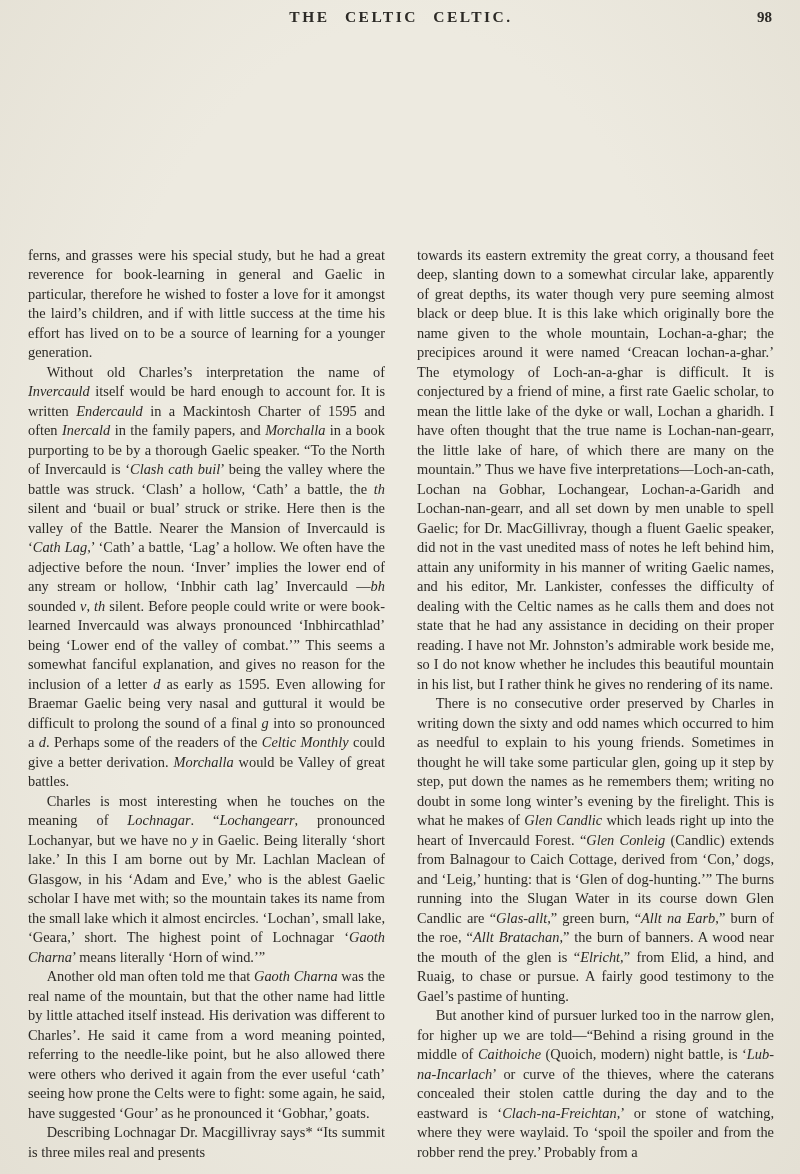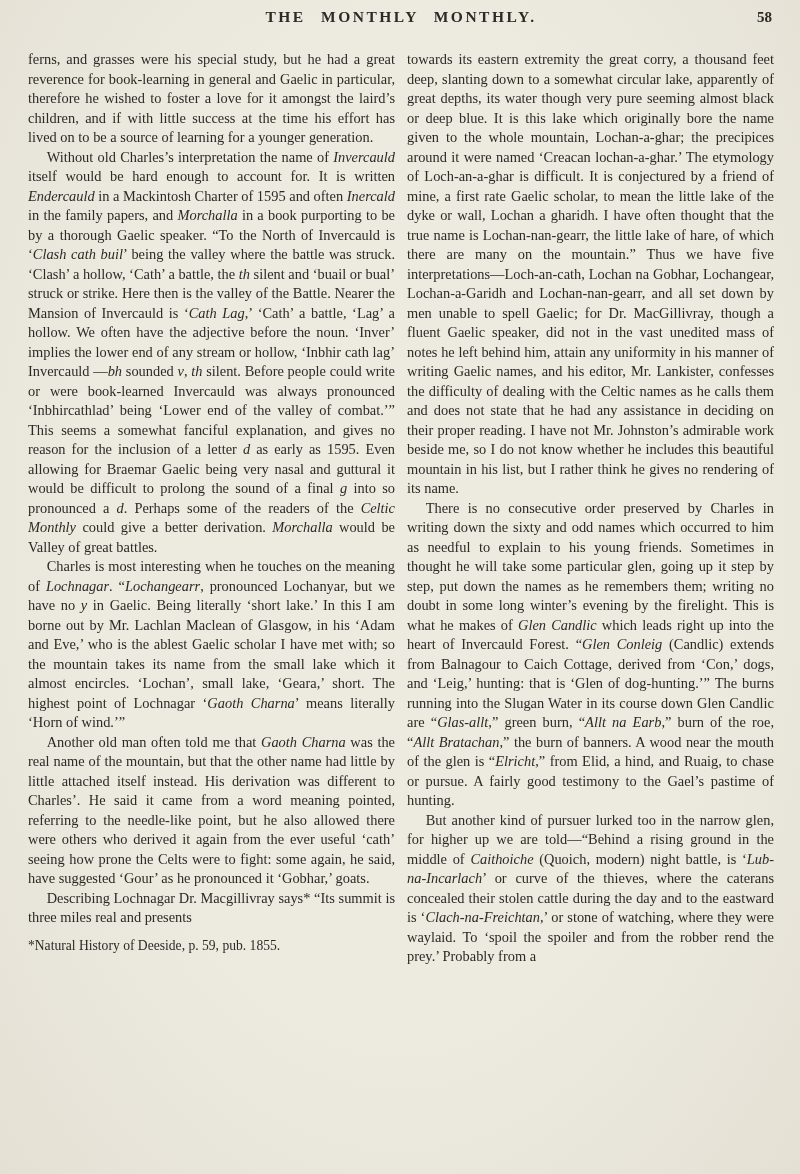"THE MONTHLY MONTHLY." h1.page-title { text: MONTHLY MONTHLY -> CELTIC CELTIC }
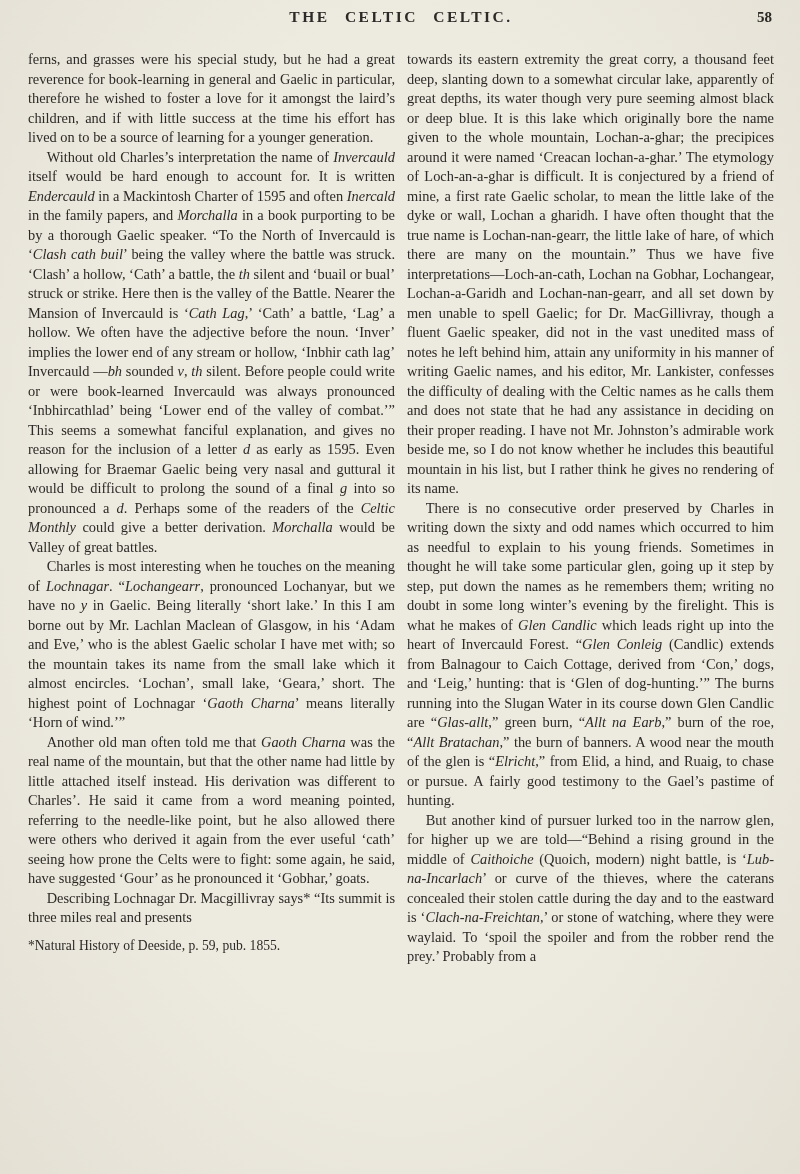"58" div.page-number { text: 58 -> 98 }
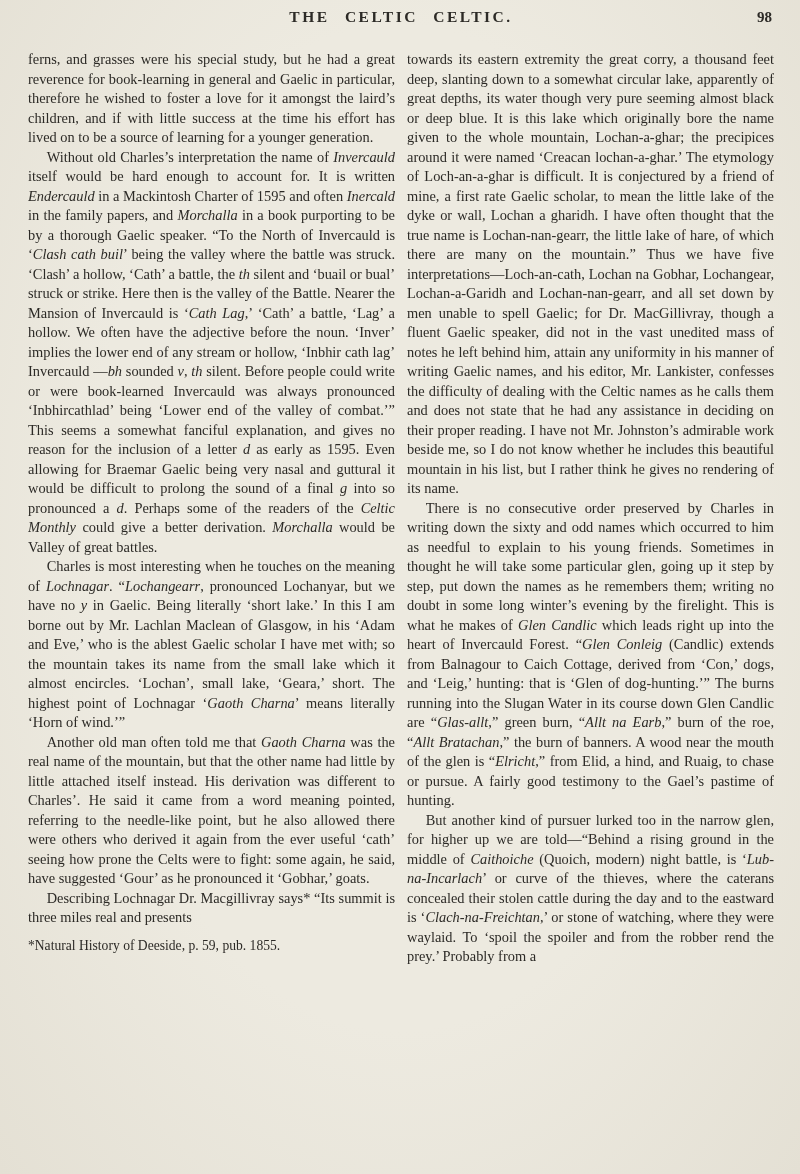"ferns, and grasses were his" .columns { align-items: flex-start -> flex-end; gap: 12px -> 32px; margin-top: 6px -> none }
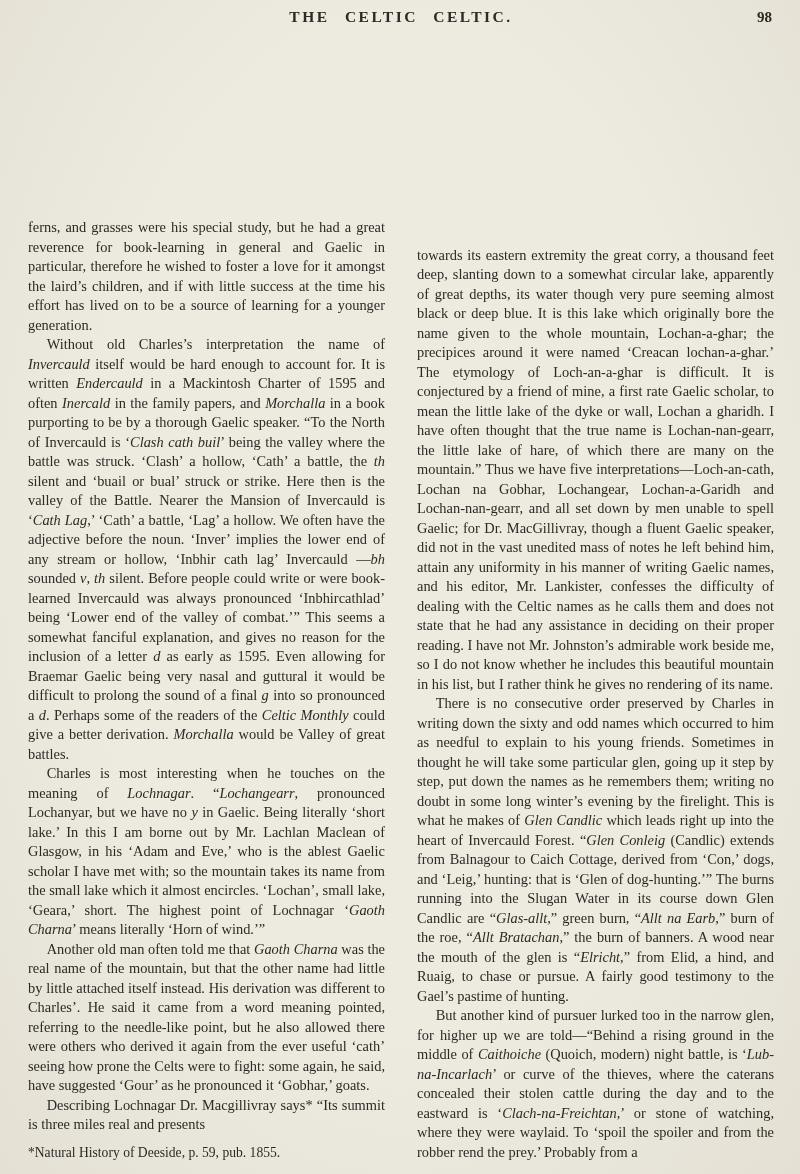"*Natural History of Deeside, p." div.footnote { html: <div>*Natural History of Deeside, p. 59, pub. 1855.</div> -> none }
